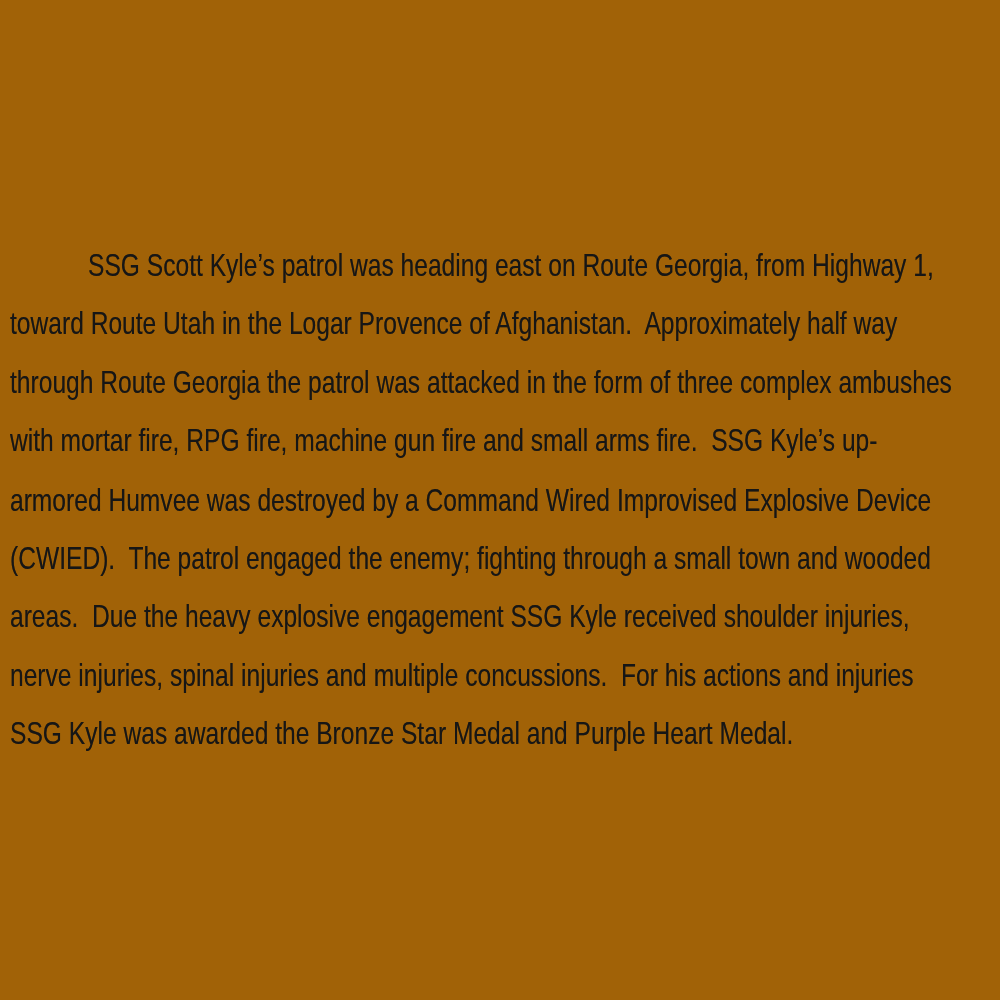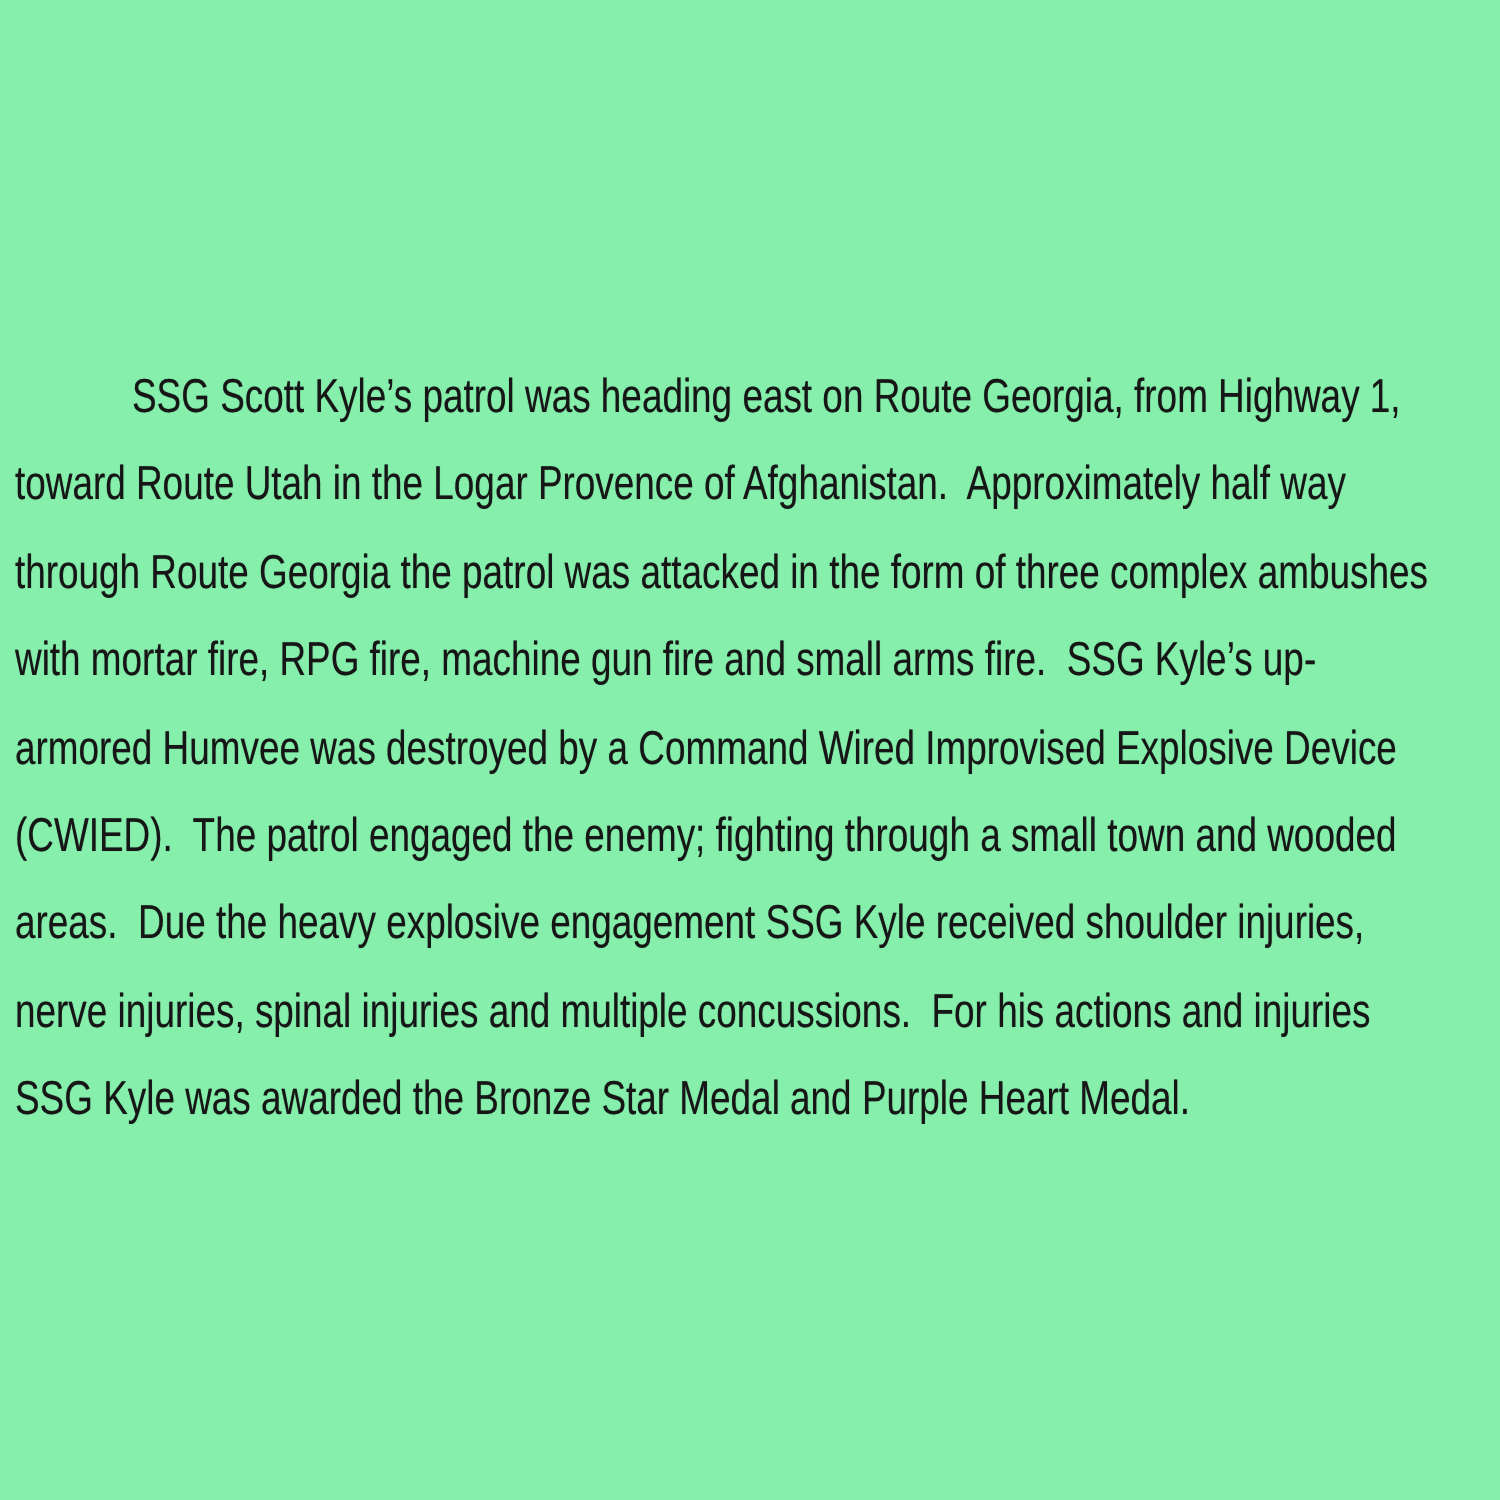"SSG Scott Kyle’s patrol was" .page { background: #86efac -> #a16207 }
